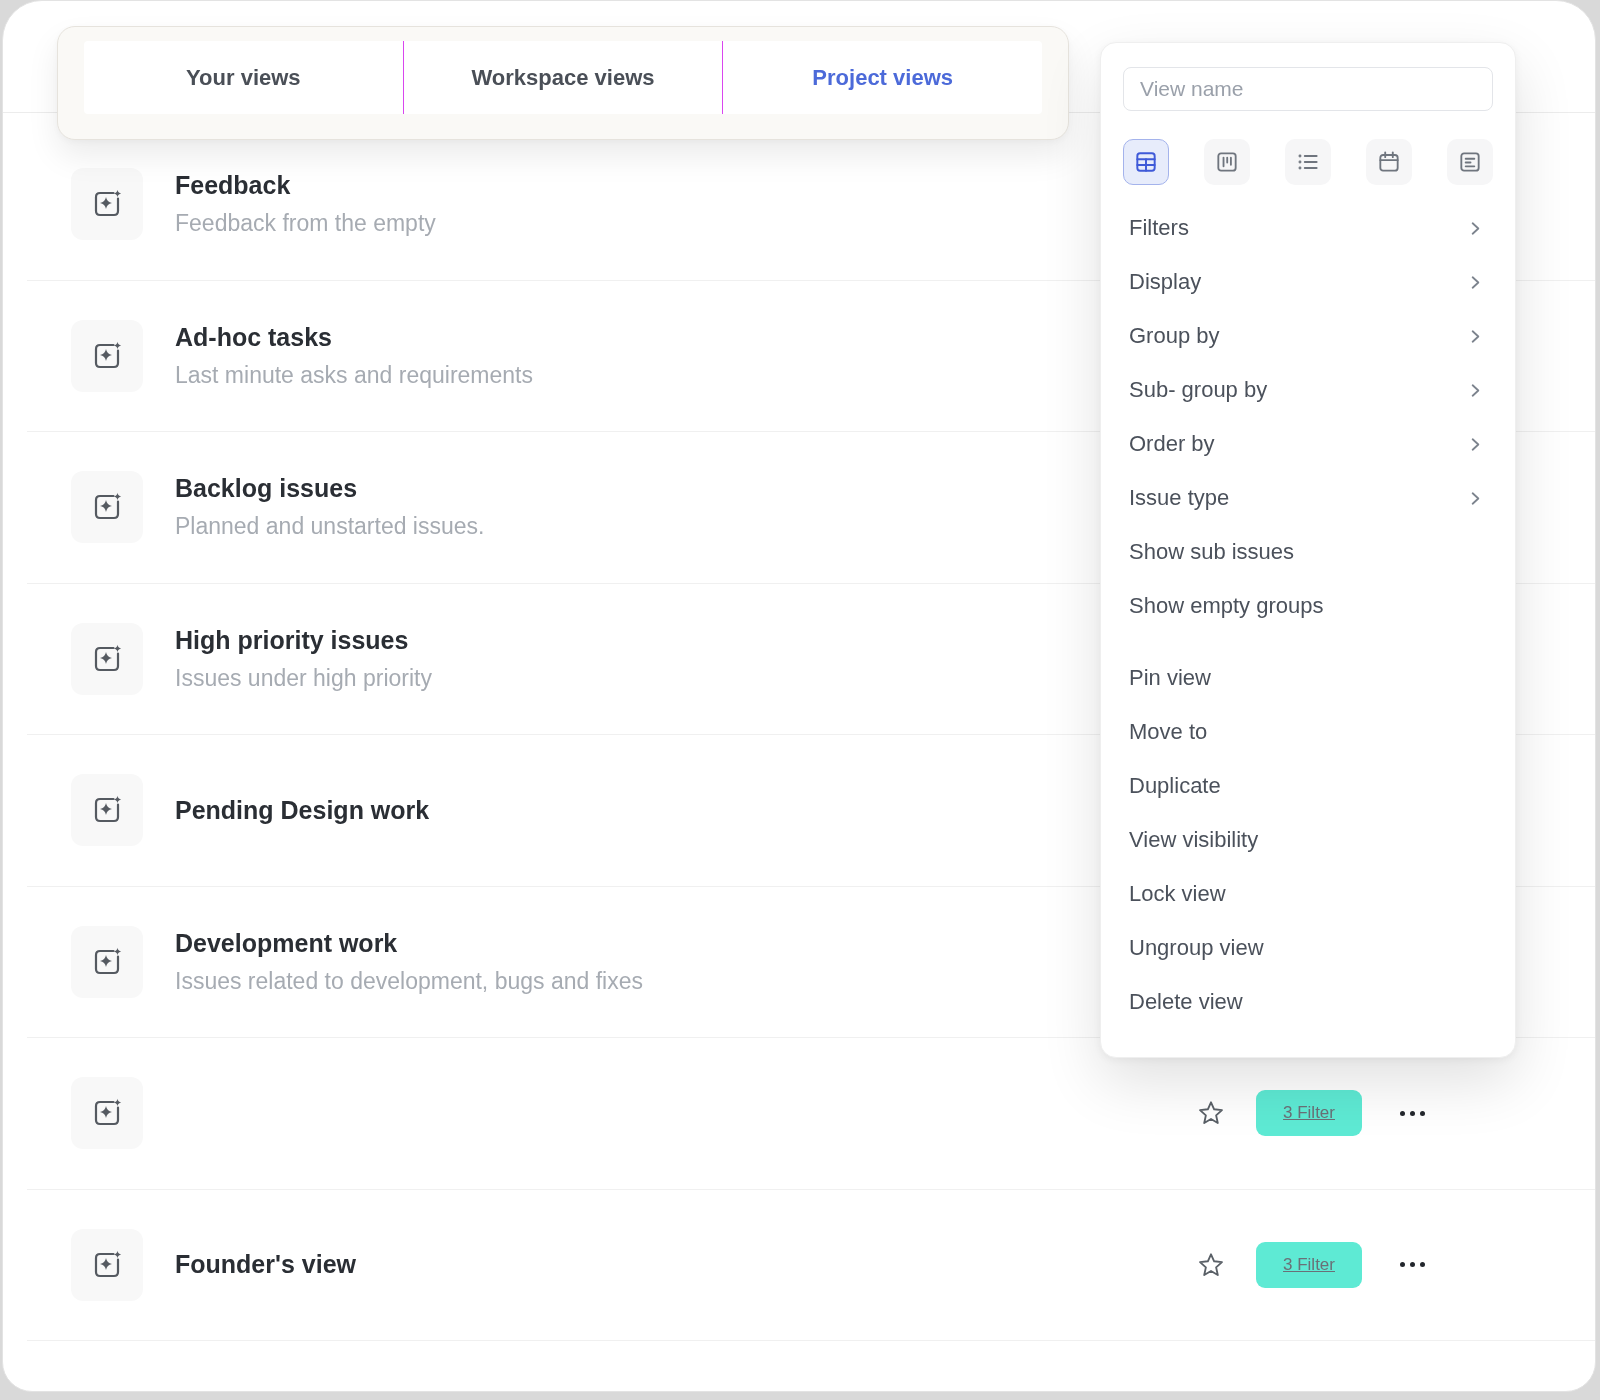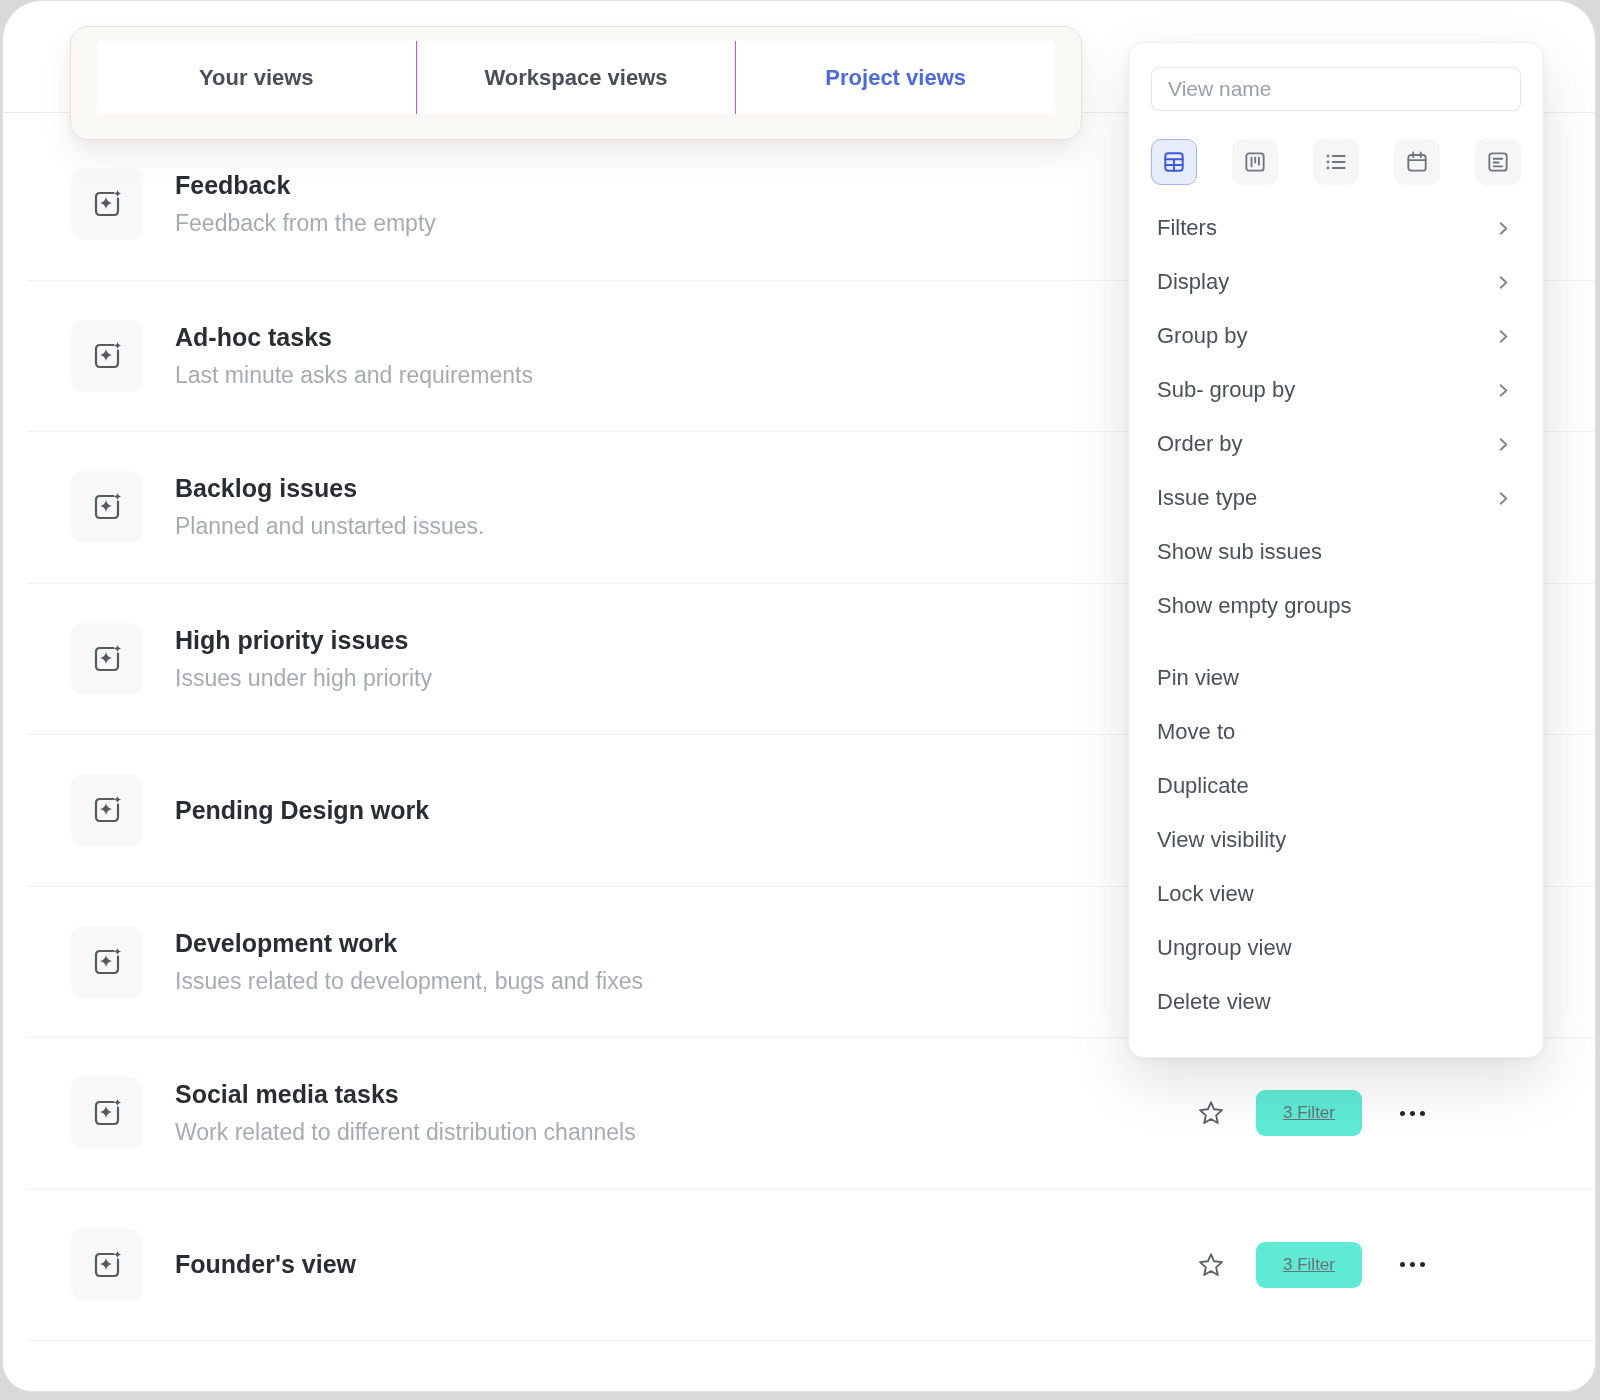"Your views" .tabbar { left: 67px -> 54px }
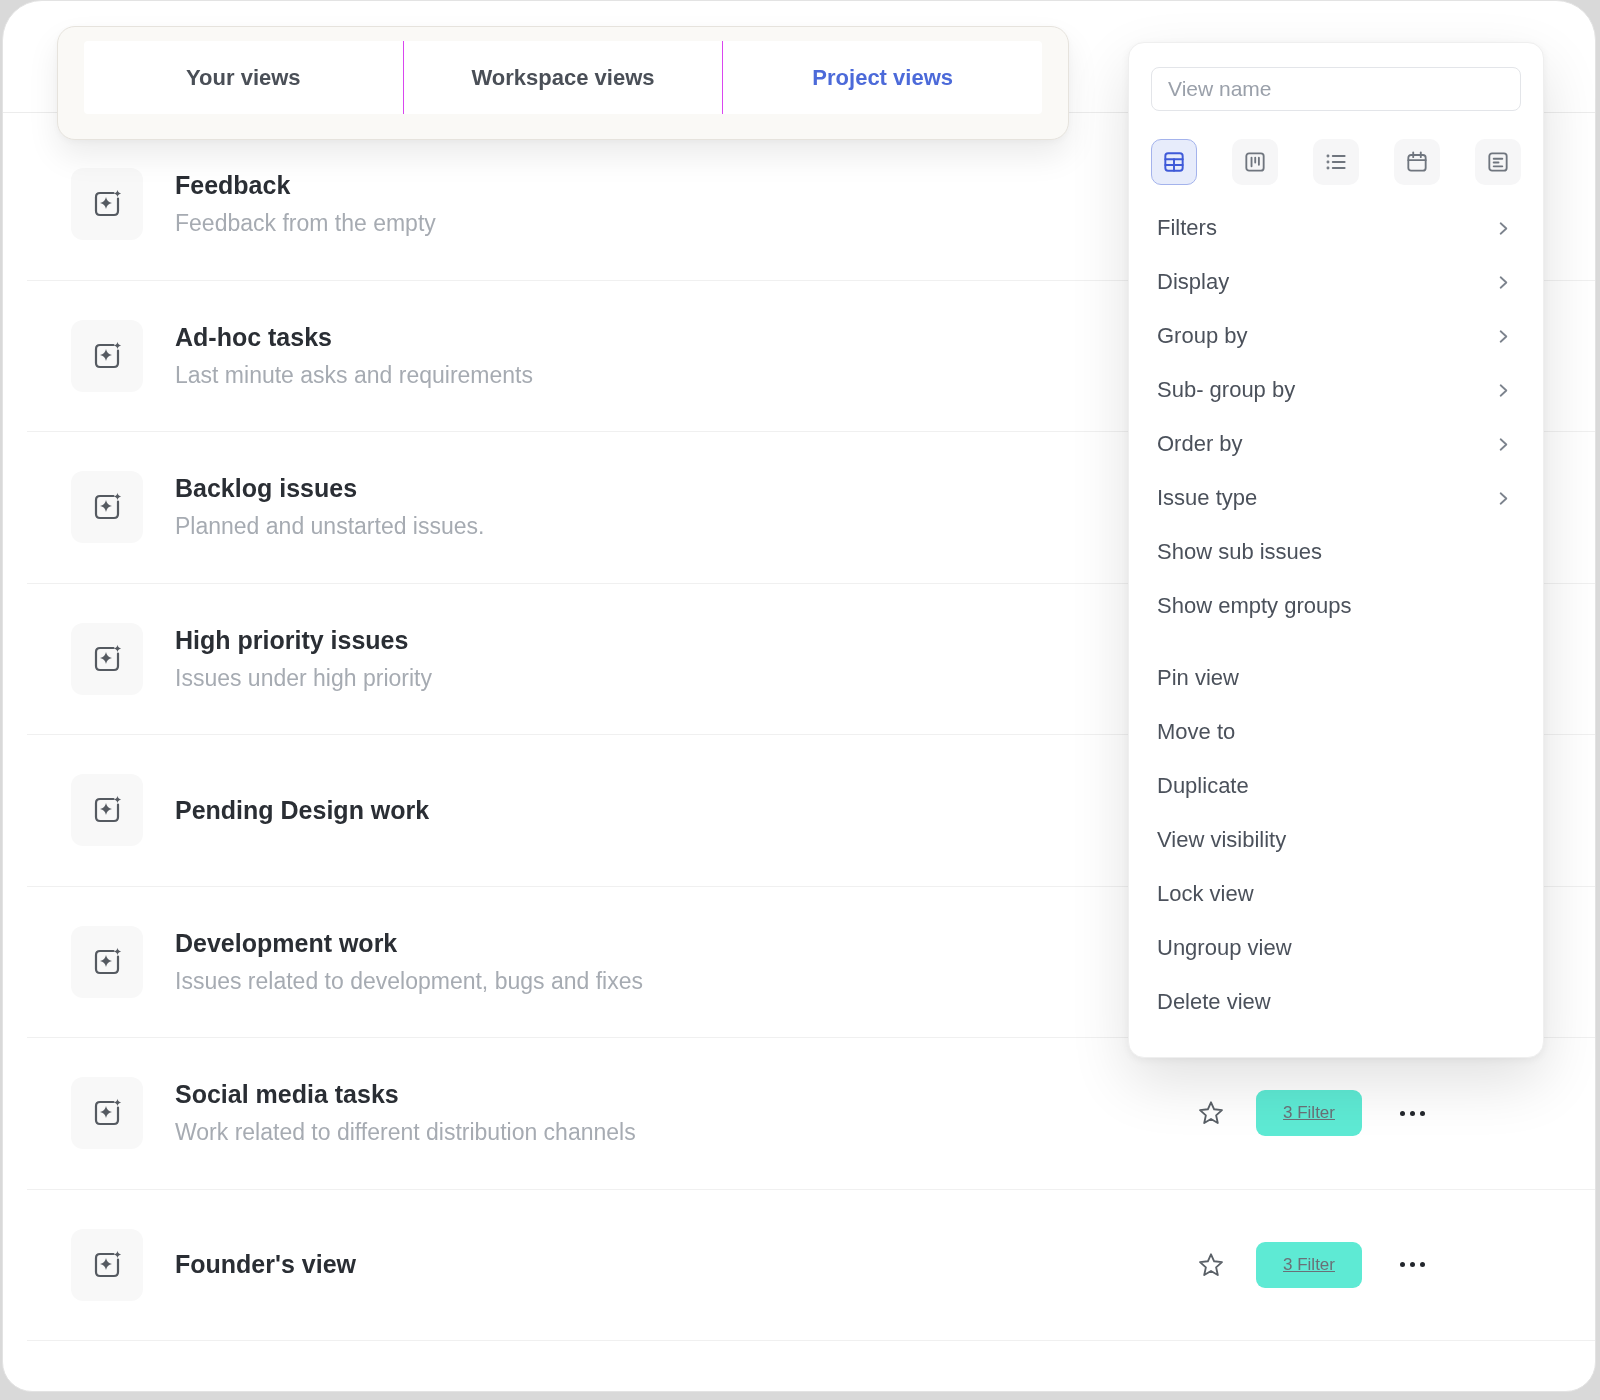"View name" .panel { left: 1128px -> 1100px }
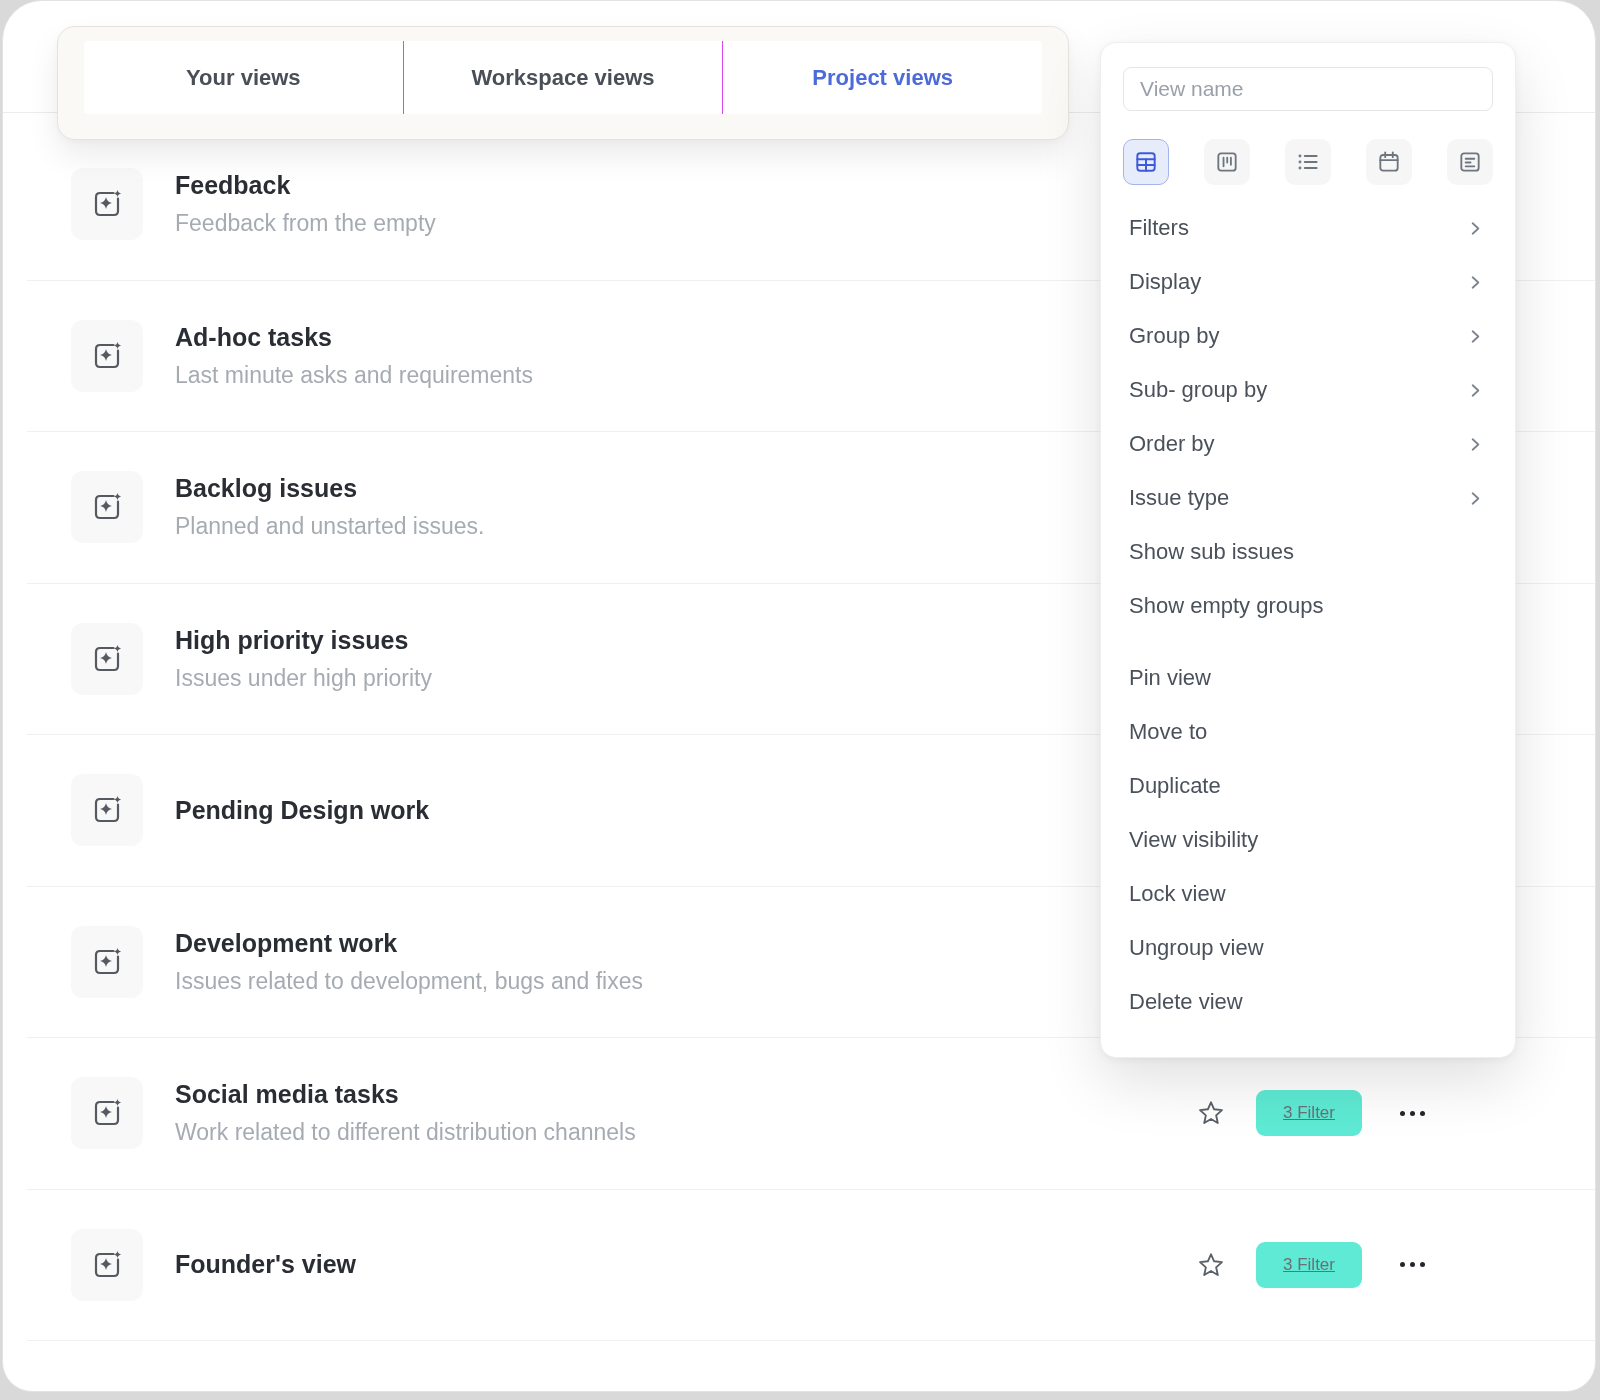"Social media tasks" div.row-text { html: <div> <div>Social media tasks</div> <div>Work related to different distribution channels</div> </div> -> none }
